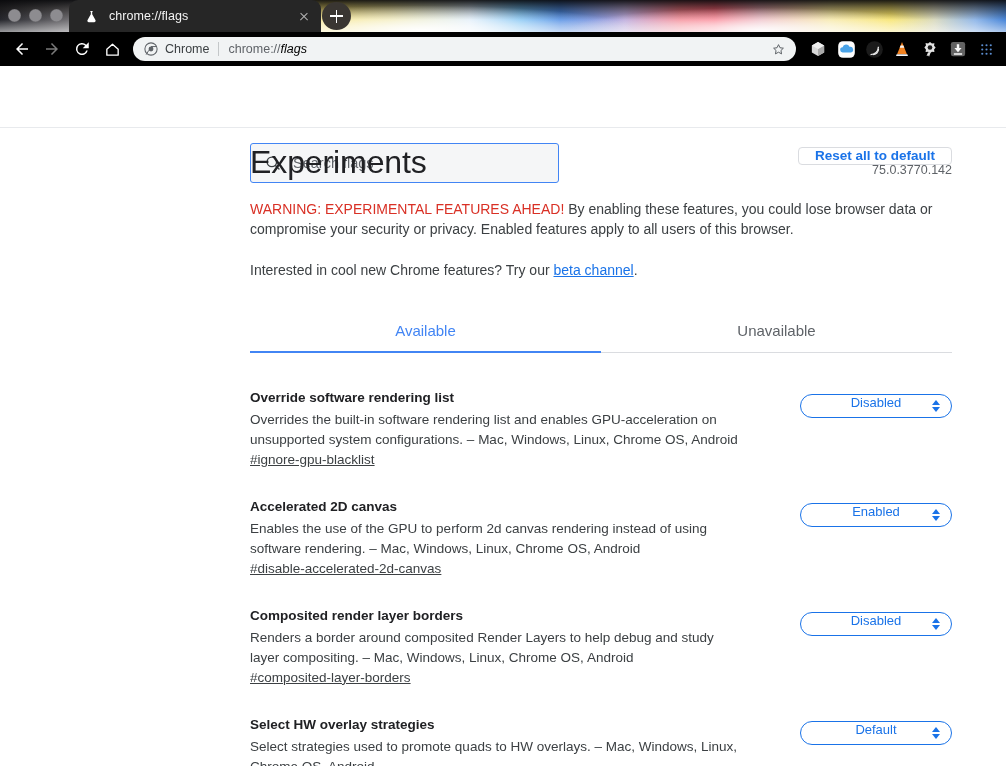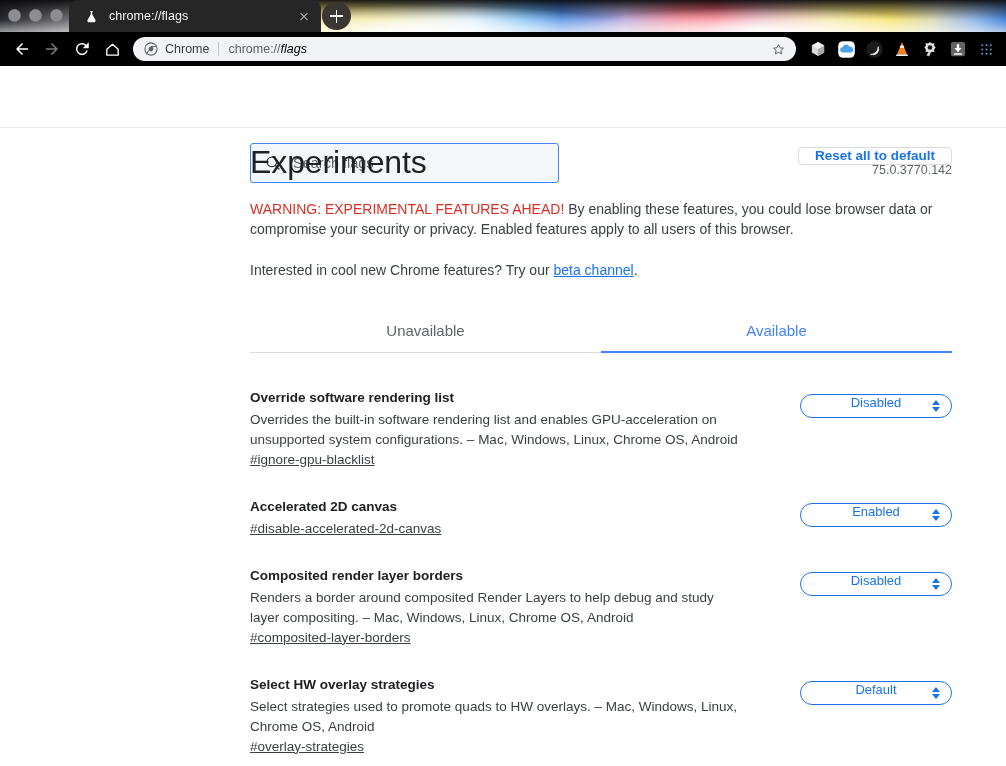"Unavailable" button.ftab { order: before "Available" -> after "Available" }
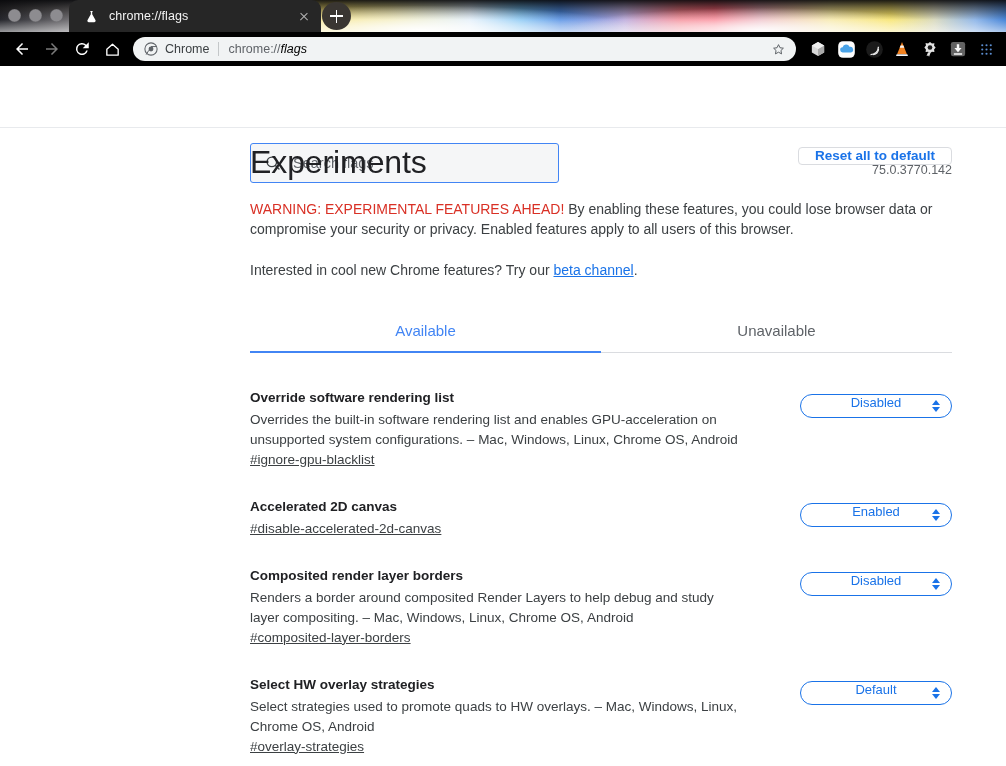"Enables the use of the" p.flag-desc { html: none -> <p>Enables the use of the GPU to perform 2d canvas rendering instead of using software rendering. – Mac, Windows, Linux, Chrome OS, Android</p> }
